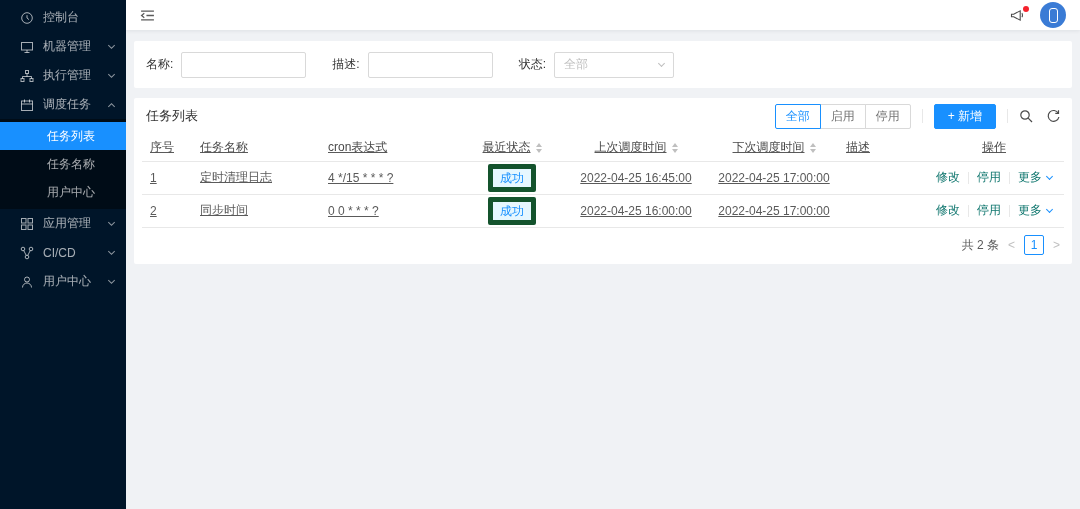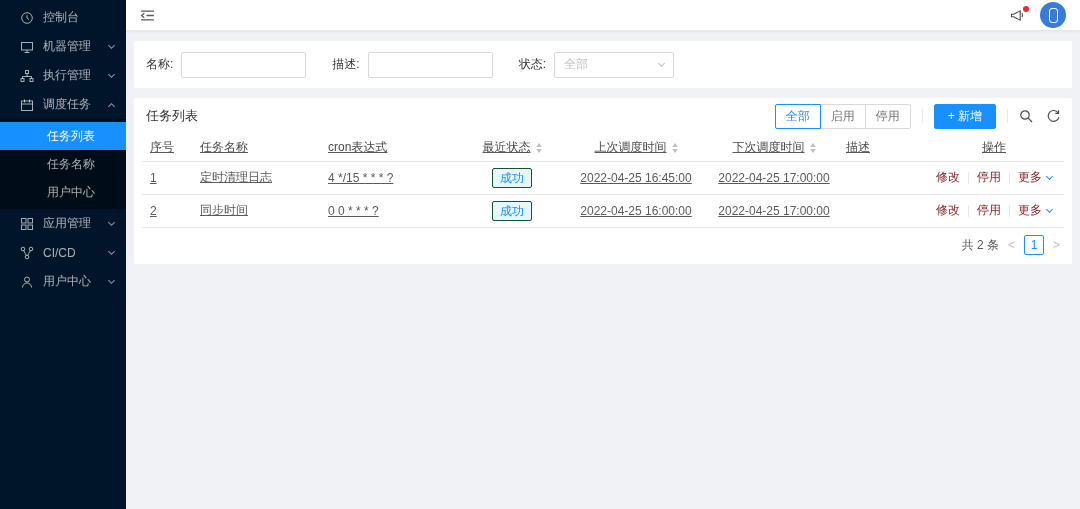"成功" .badge { border: 1px solid #14532d -> 5px solid #14532d }
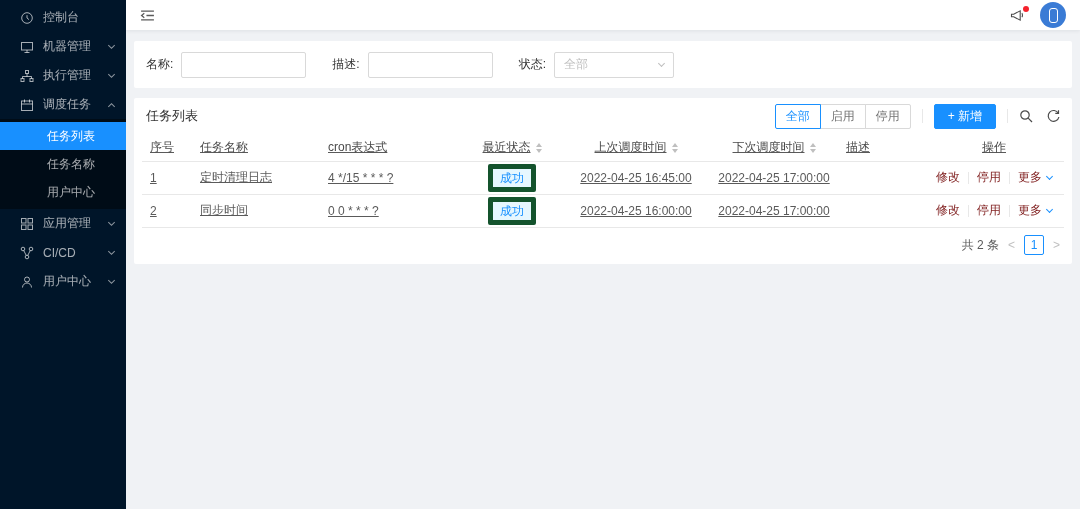"修改" .op-link { color: #7f1d1d -> #0f766e }
